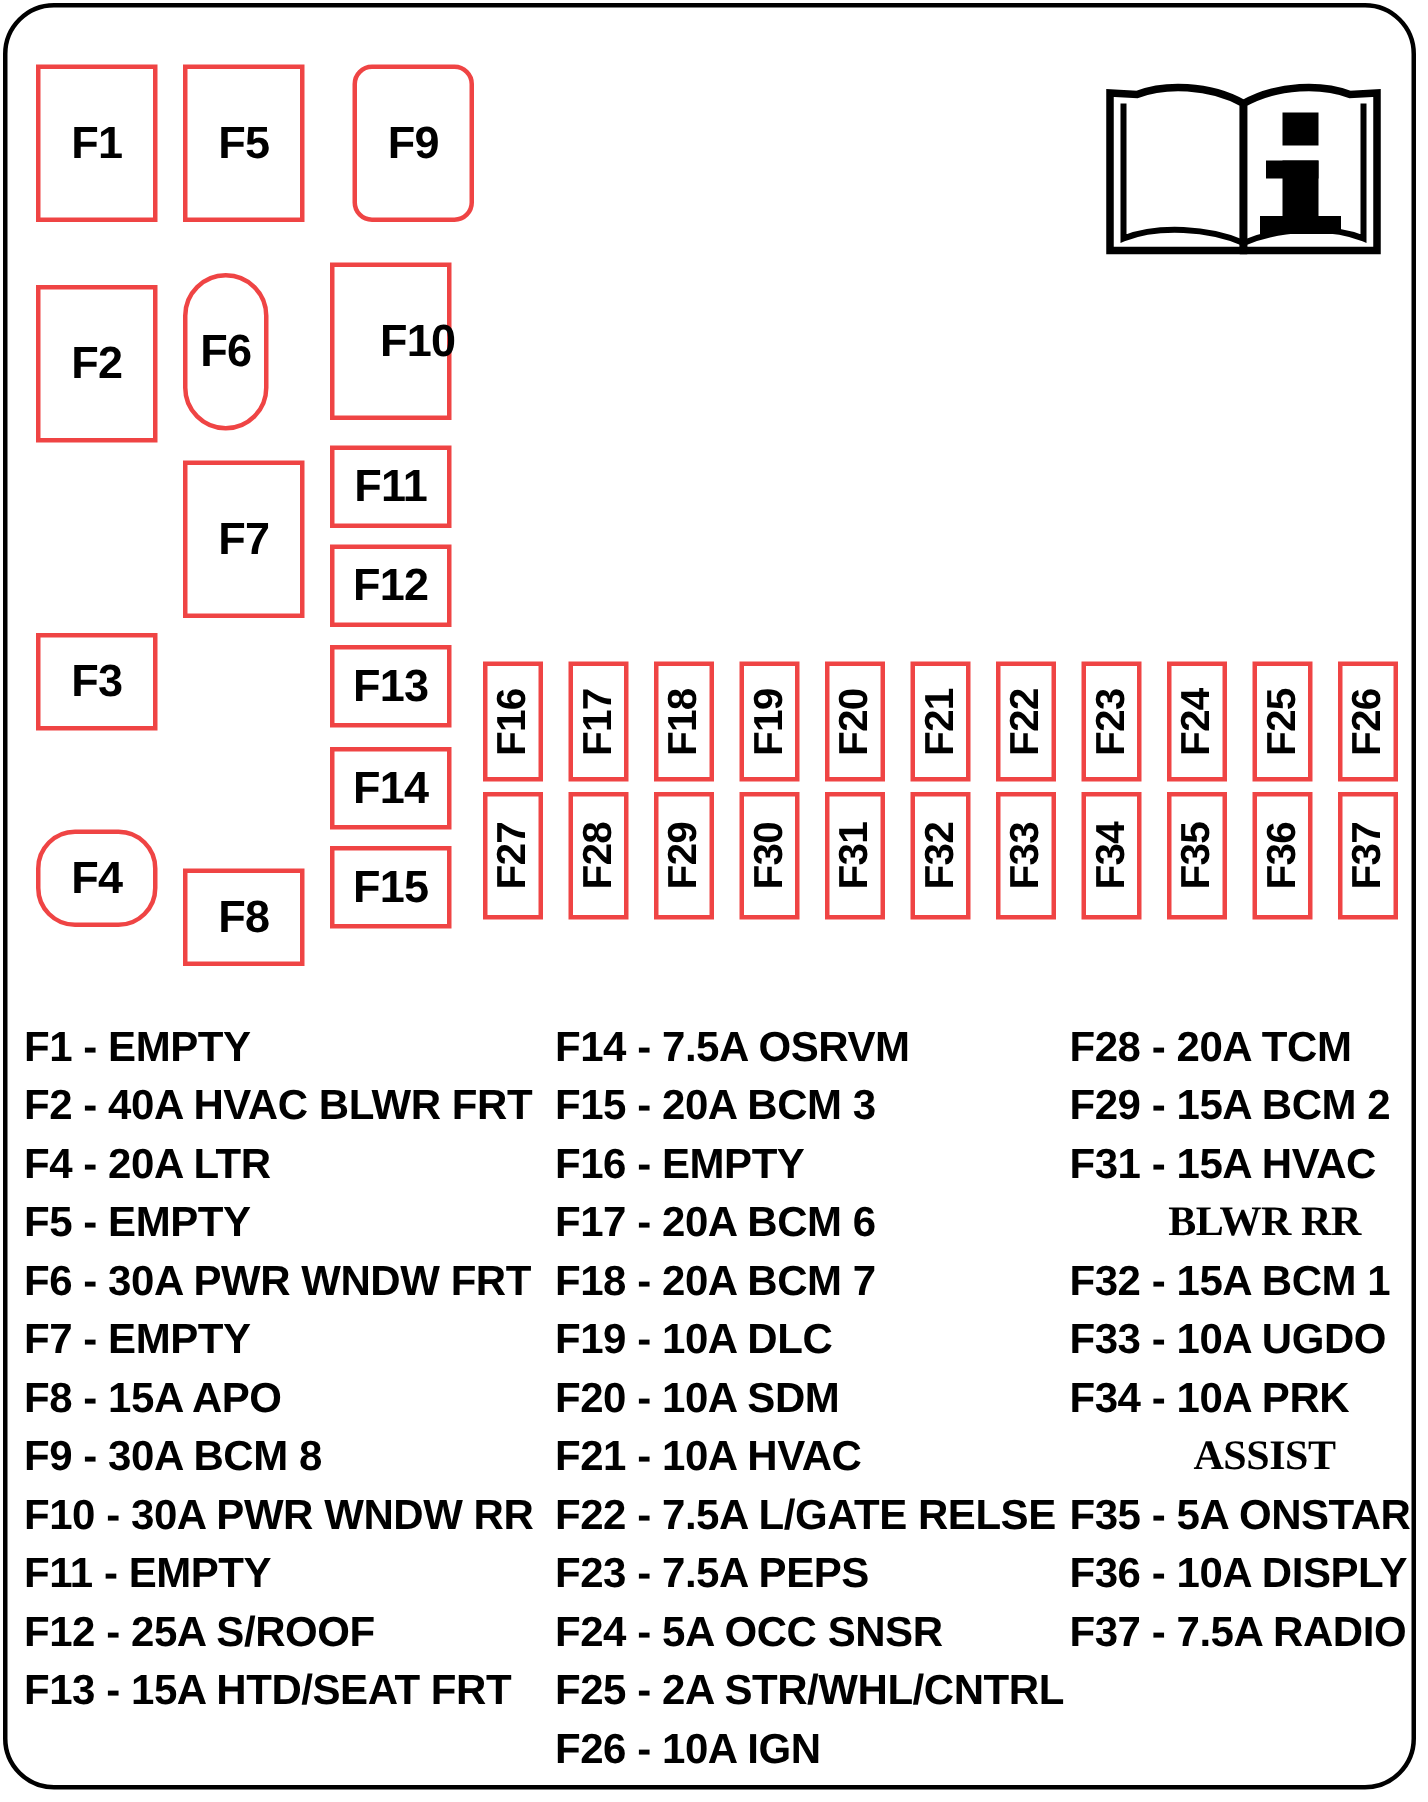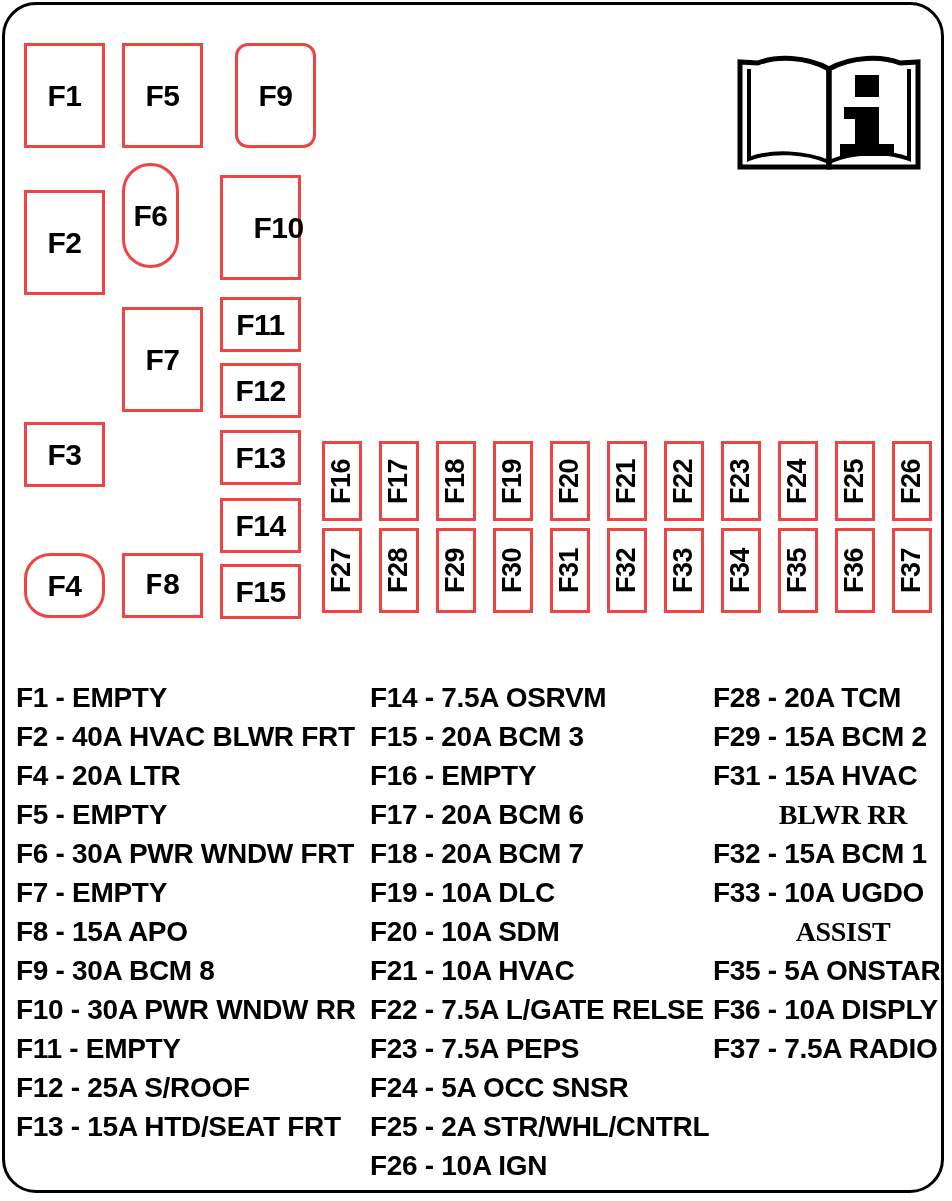"F6" div.fuse { top: 163px -> 182px }
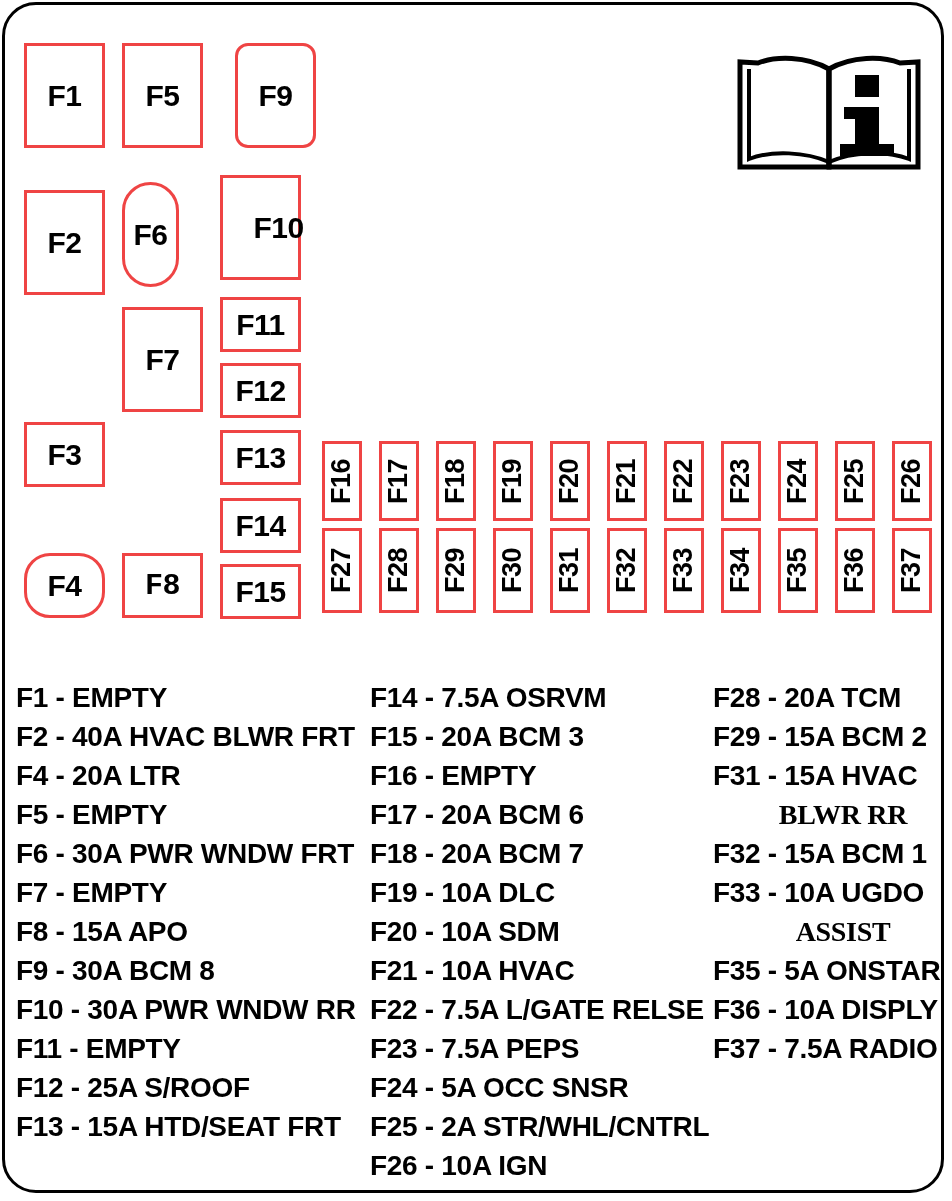"F8" div.fuse { font-family: Liberation Mono, monospace -> none; top: 553px -> 579px }
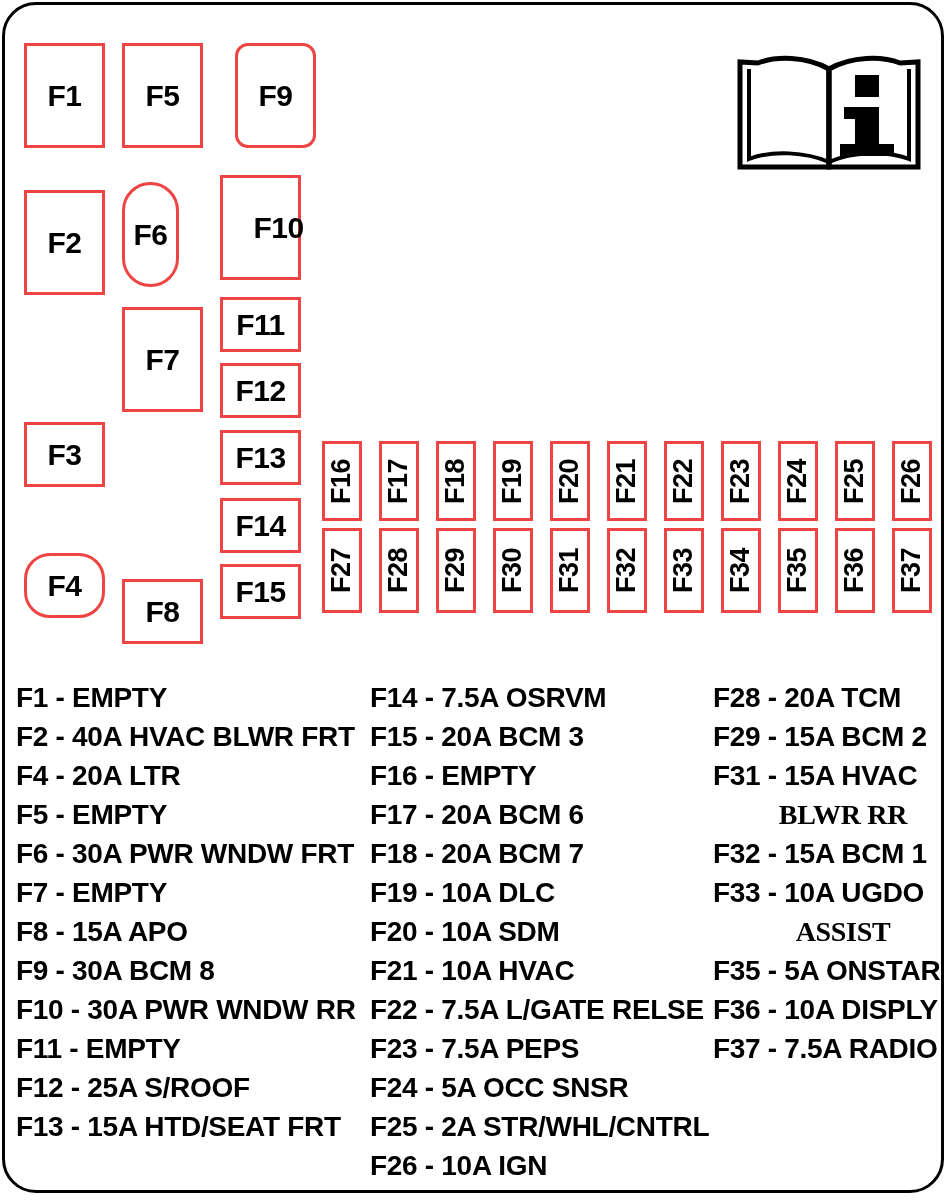"F34 - 10A PRK" div.legend-line { html: none -> <div>F34 - 10A PRK</div> }
